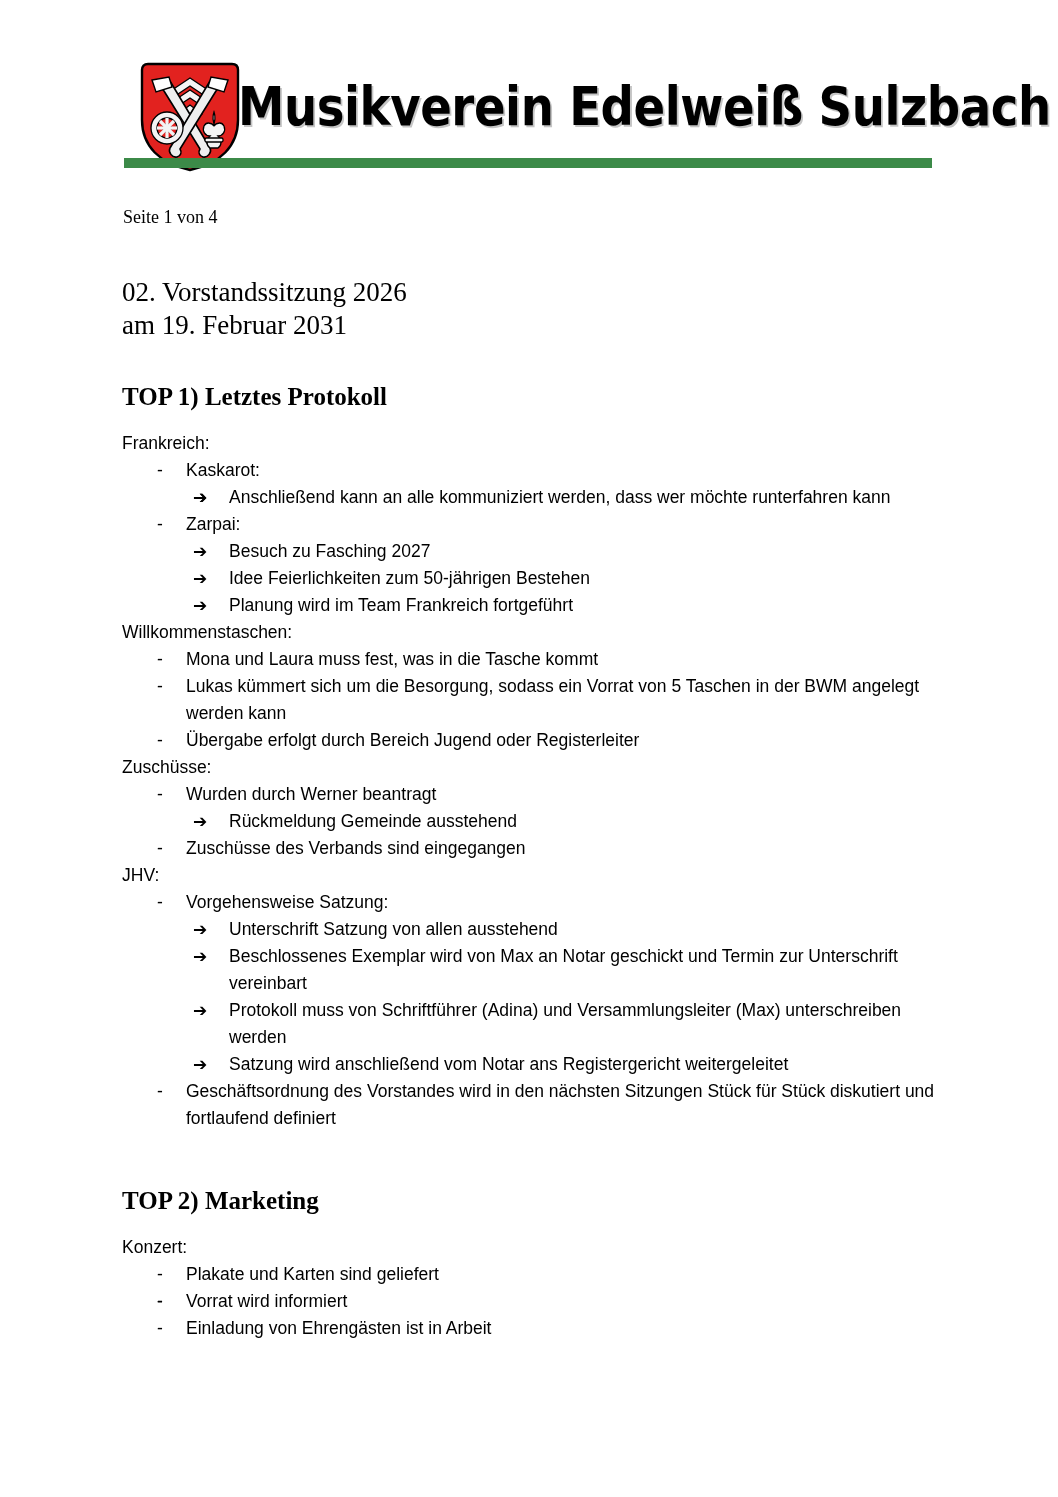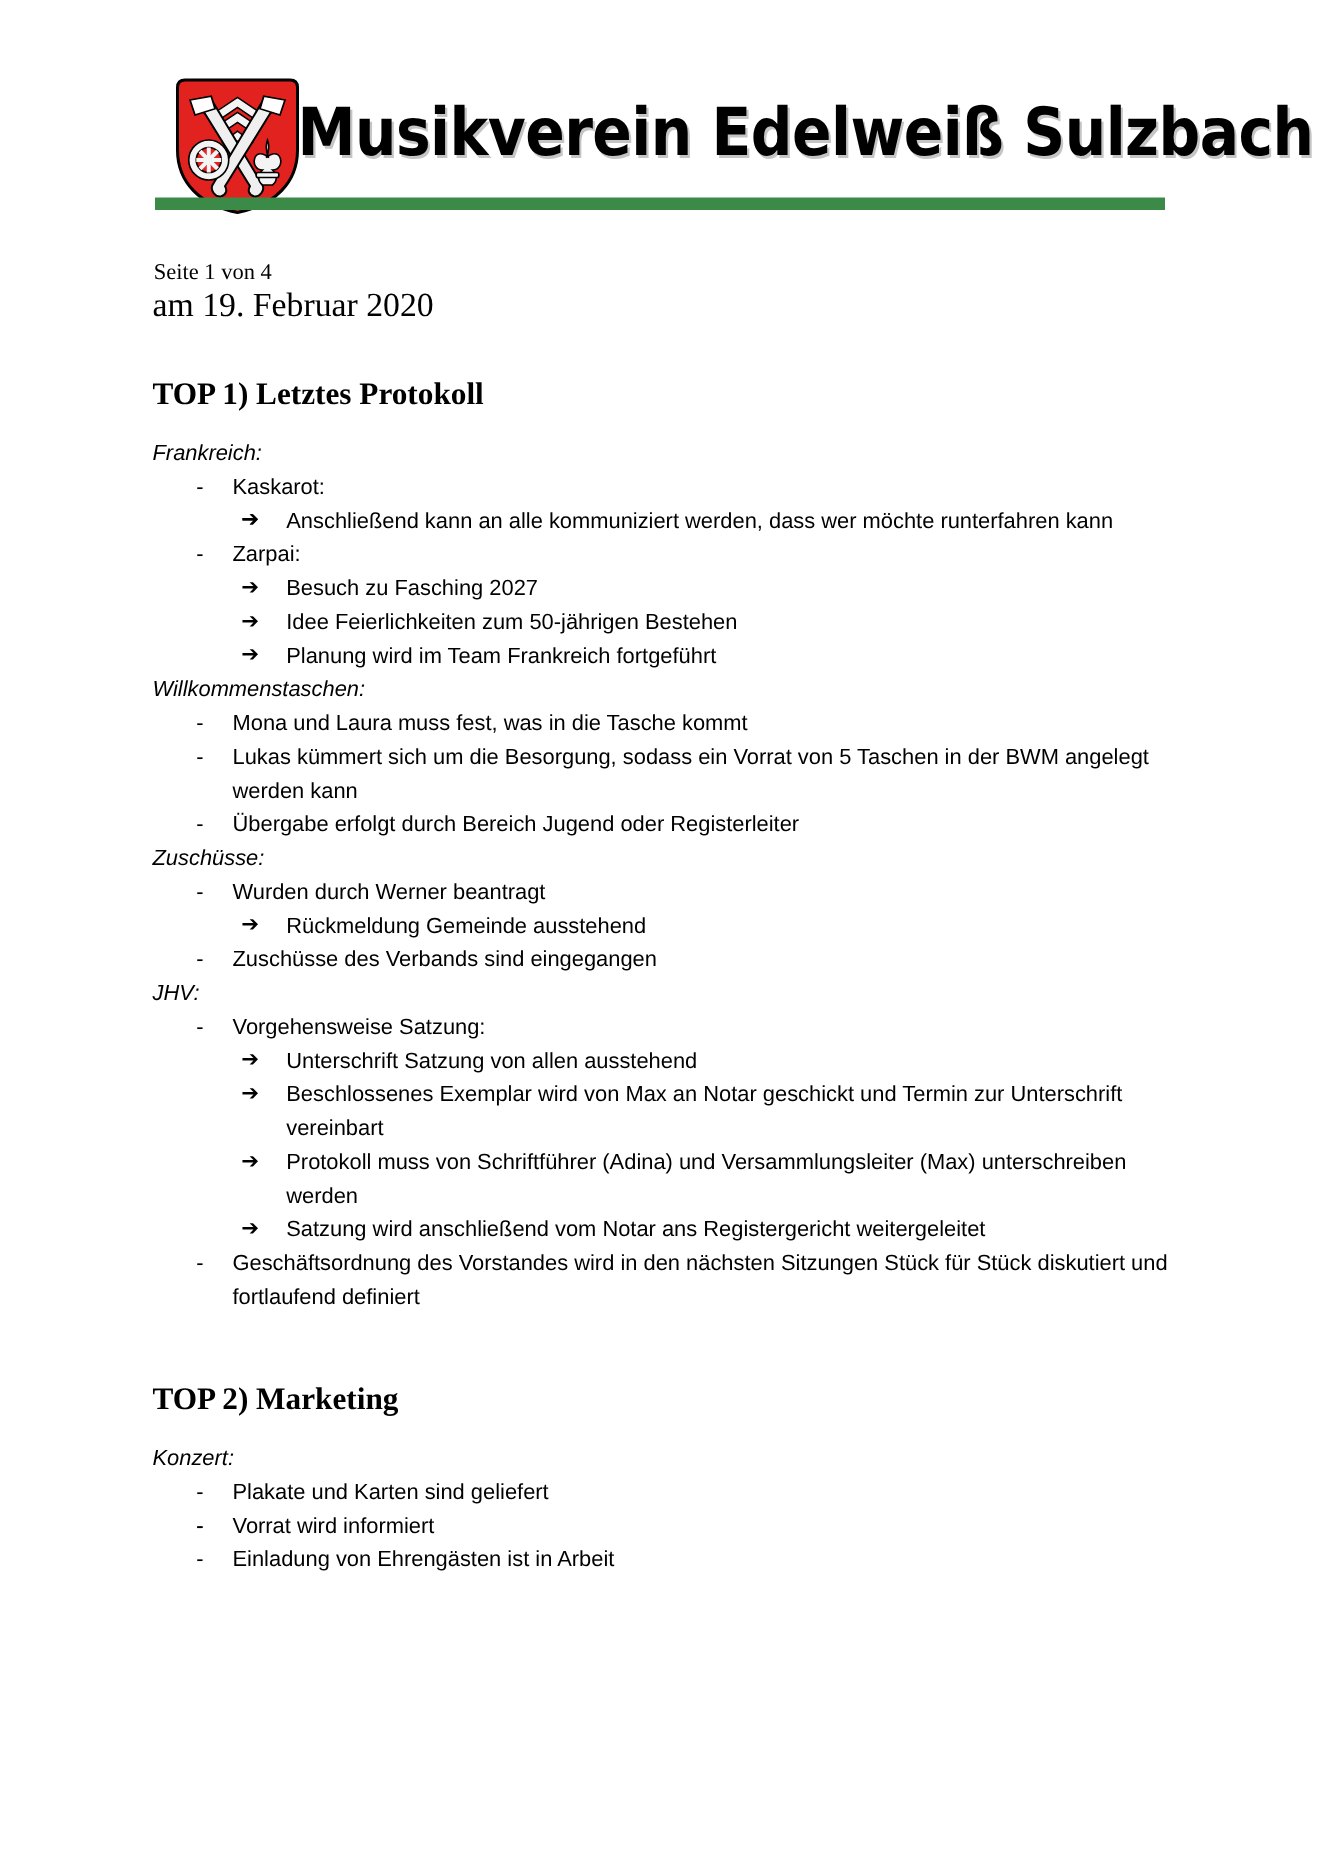"02. Vorstandssitzung 2026" span.tl-line { html: none -> <span>02. Vorstandssitzung 2026</span> }
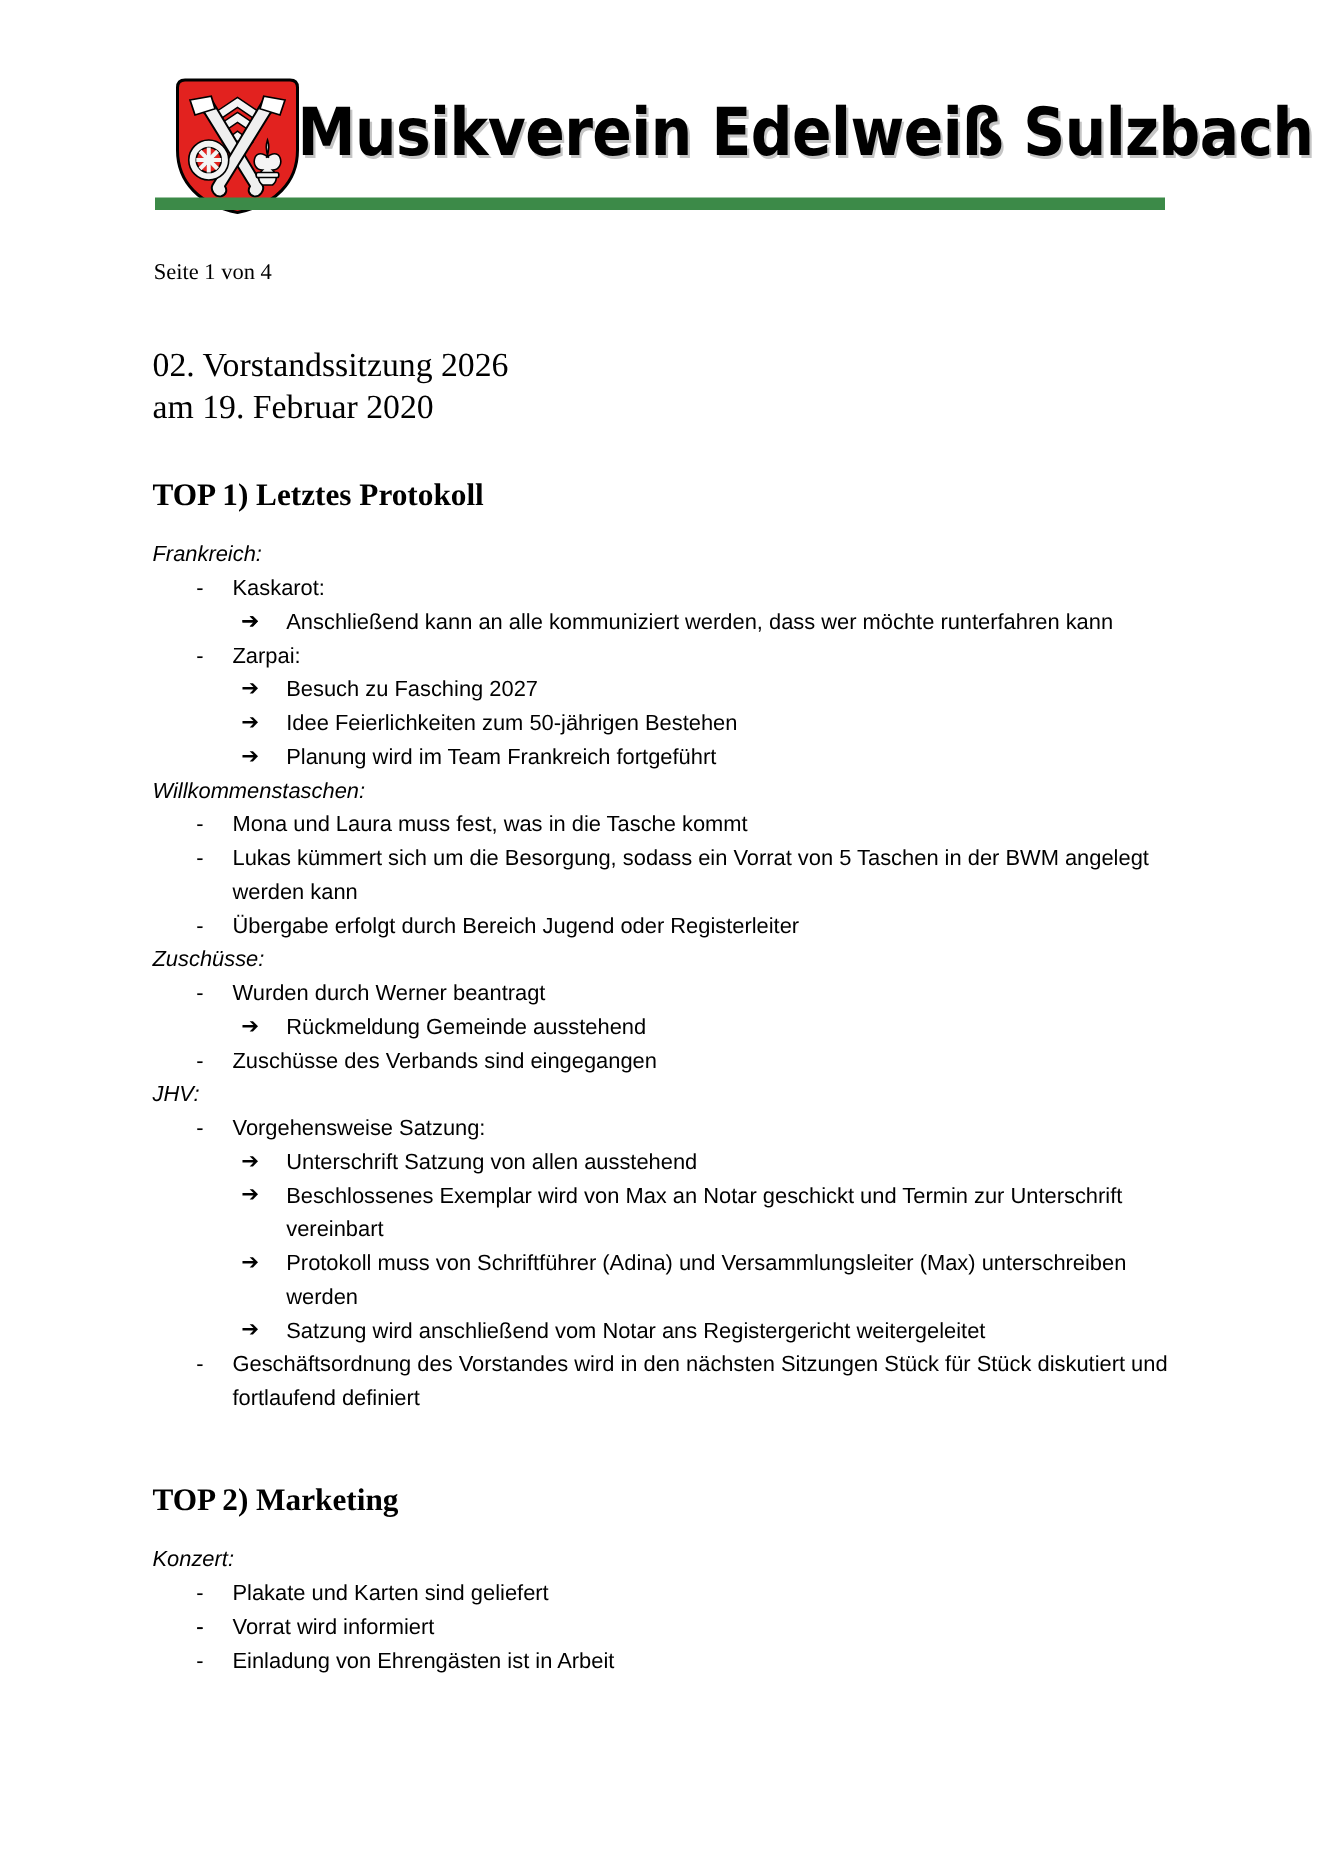"am 19. Februar 2020" span.tl-line { text: 2020 -> 2031 }
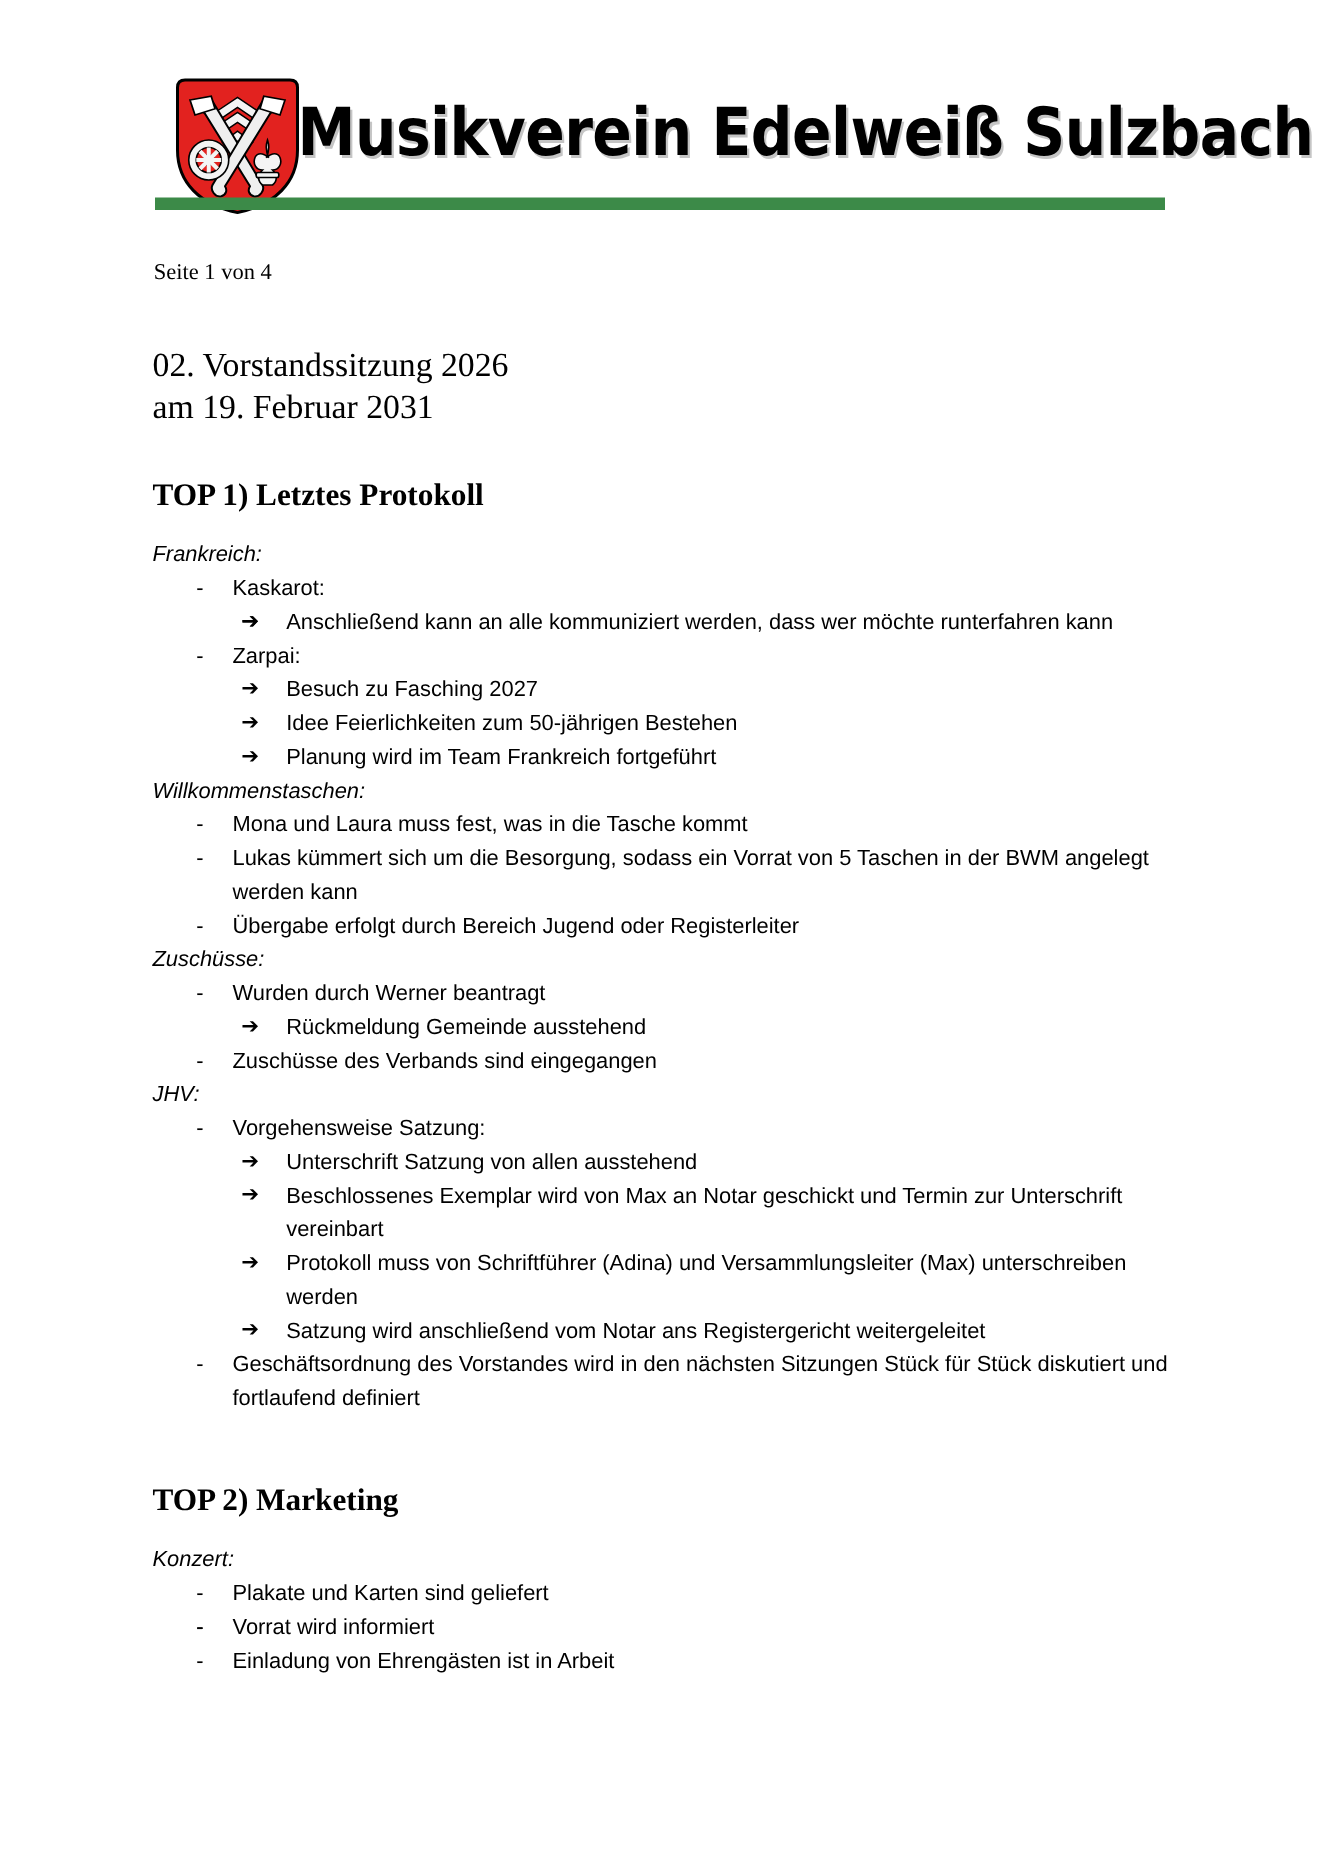"Frankreich:" .lead { font-style: italic -> none }
